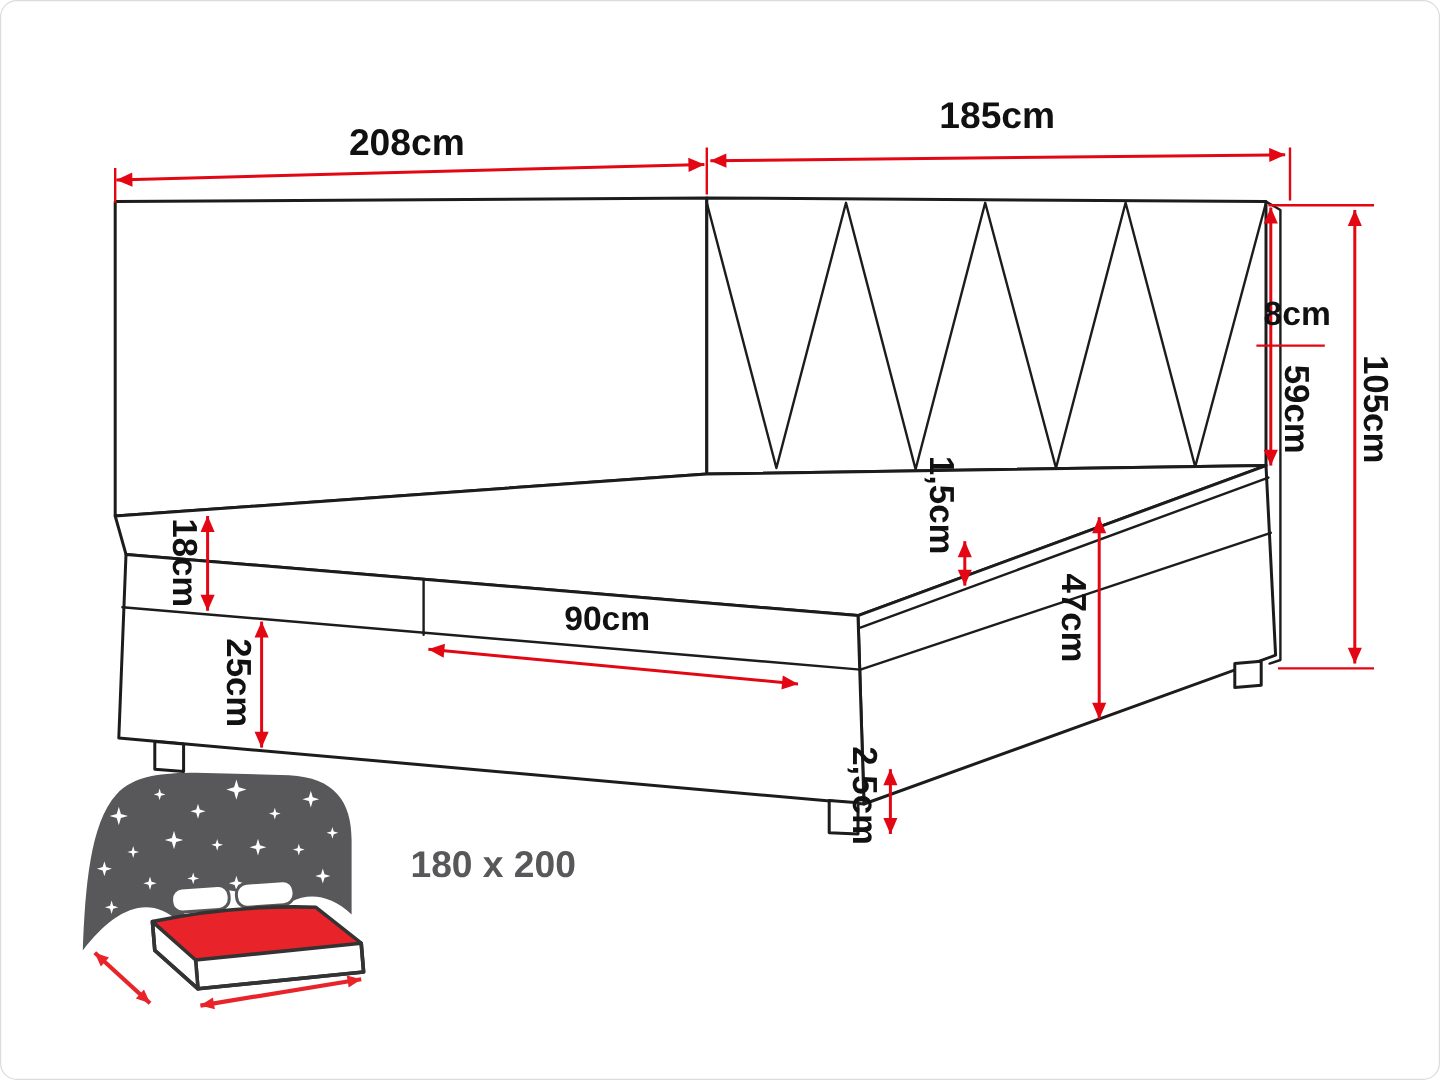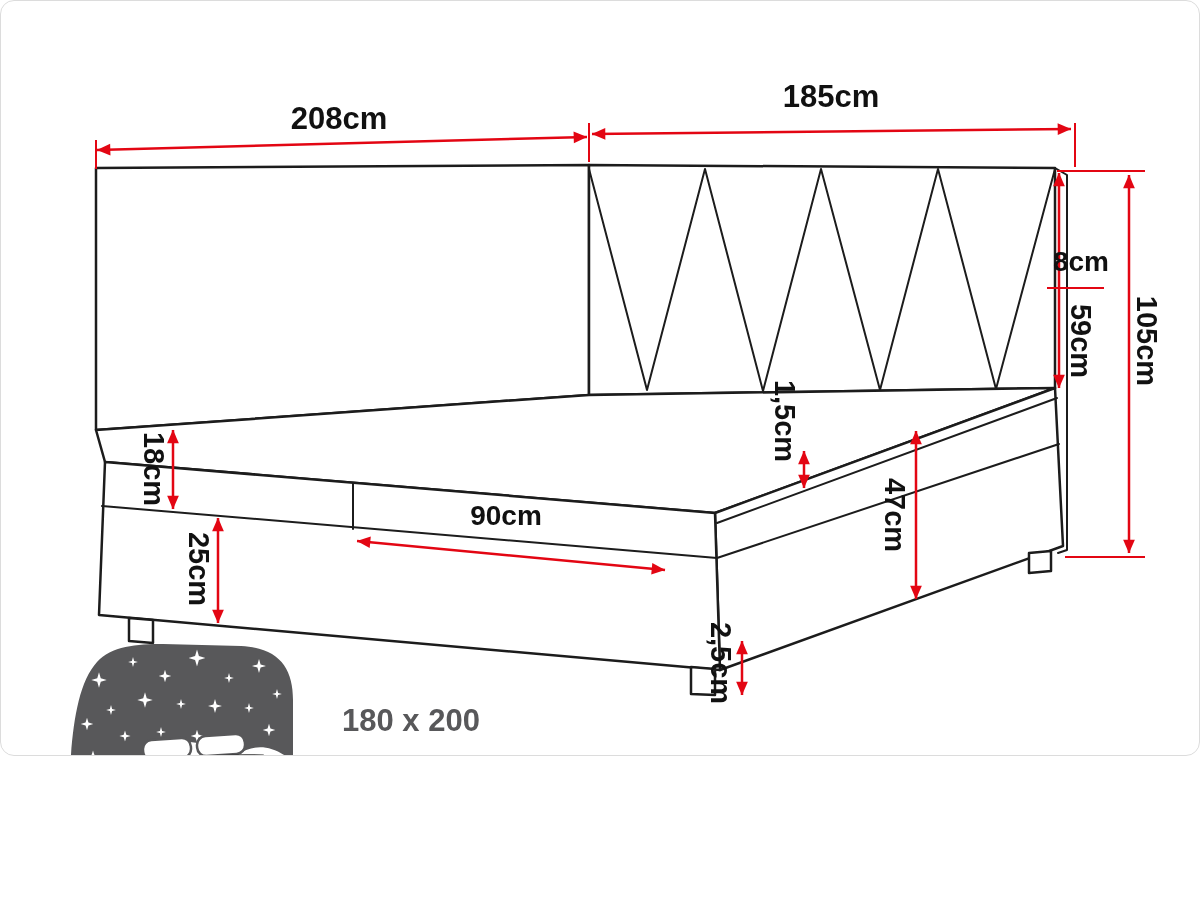"208cm" .frame { height: 756px -> 900px }
